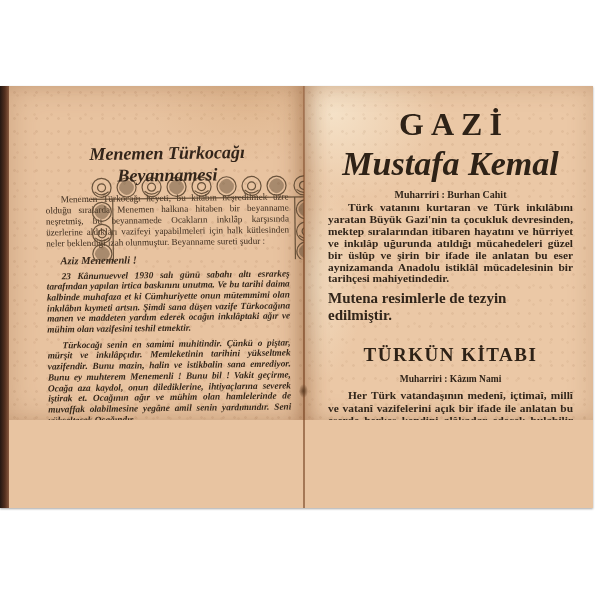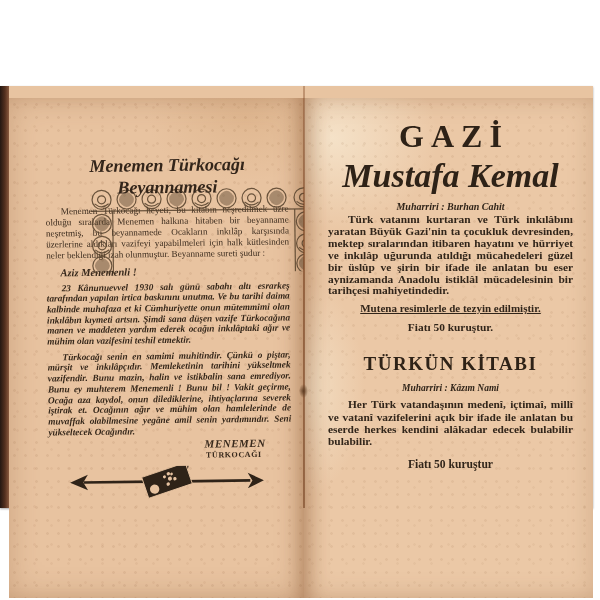"GAZİ" .page { height: 500px -> 334px; top: 12px -> 0 }
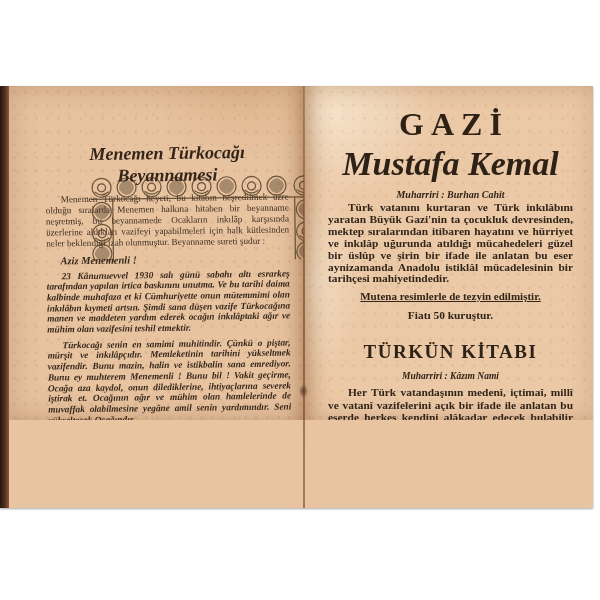"Muharriri : Burhan Cahit" .rp-author { font-style: italic -> none }
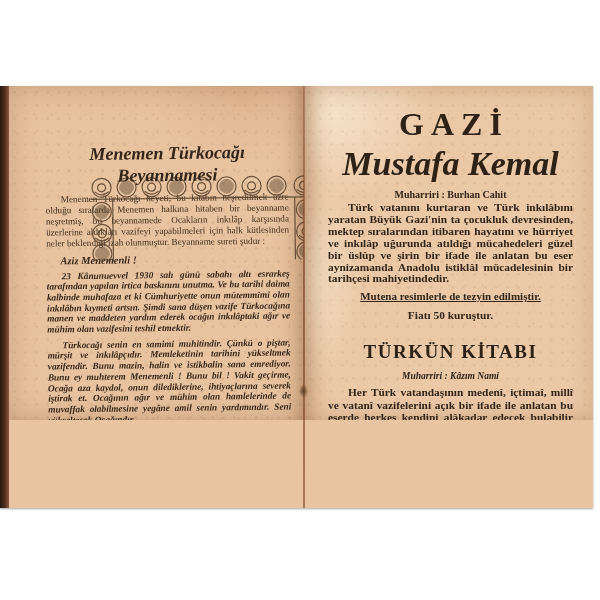"Mutena resimlerle de tezyin edilmiştir." .rp-note { font-size: 11px -> 15px; text-align: center -> none; text-decoration: underline -> none }
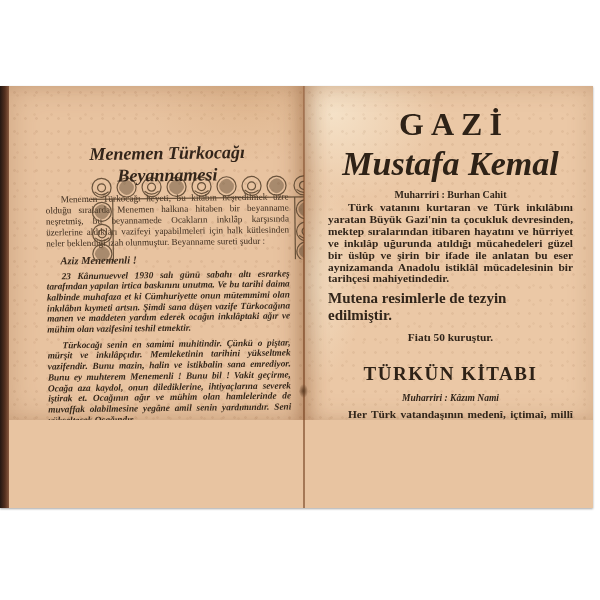"Fiatı 50 kuruştur." p.rp-price { html: <p>Fiatı 50 kuruştur.</p> -> none }
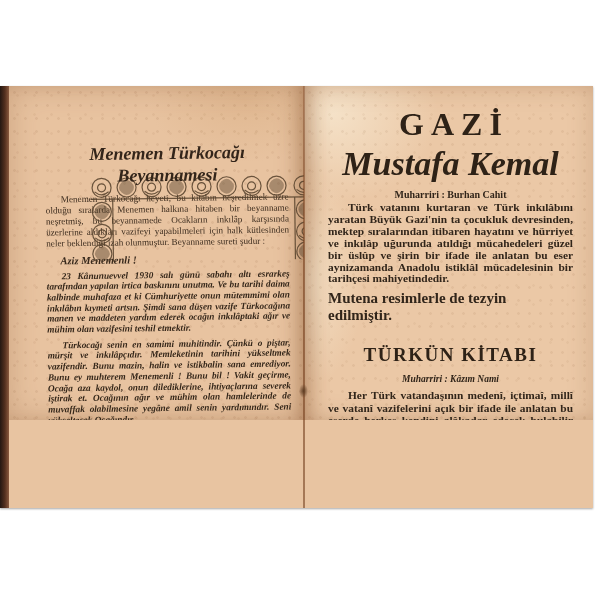"Muharriri : Kâzım Nami" .rp-author2 { font-style: italic -> none }
